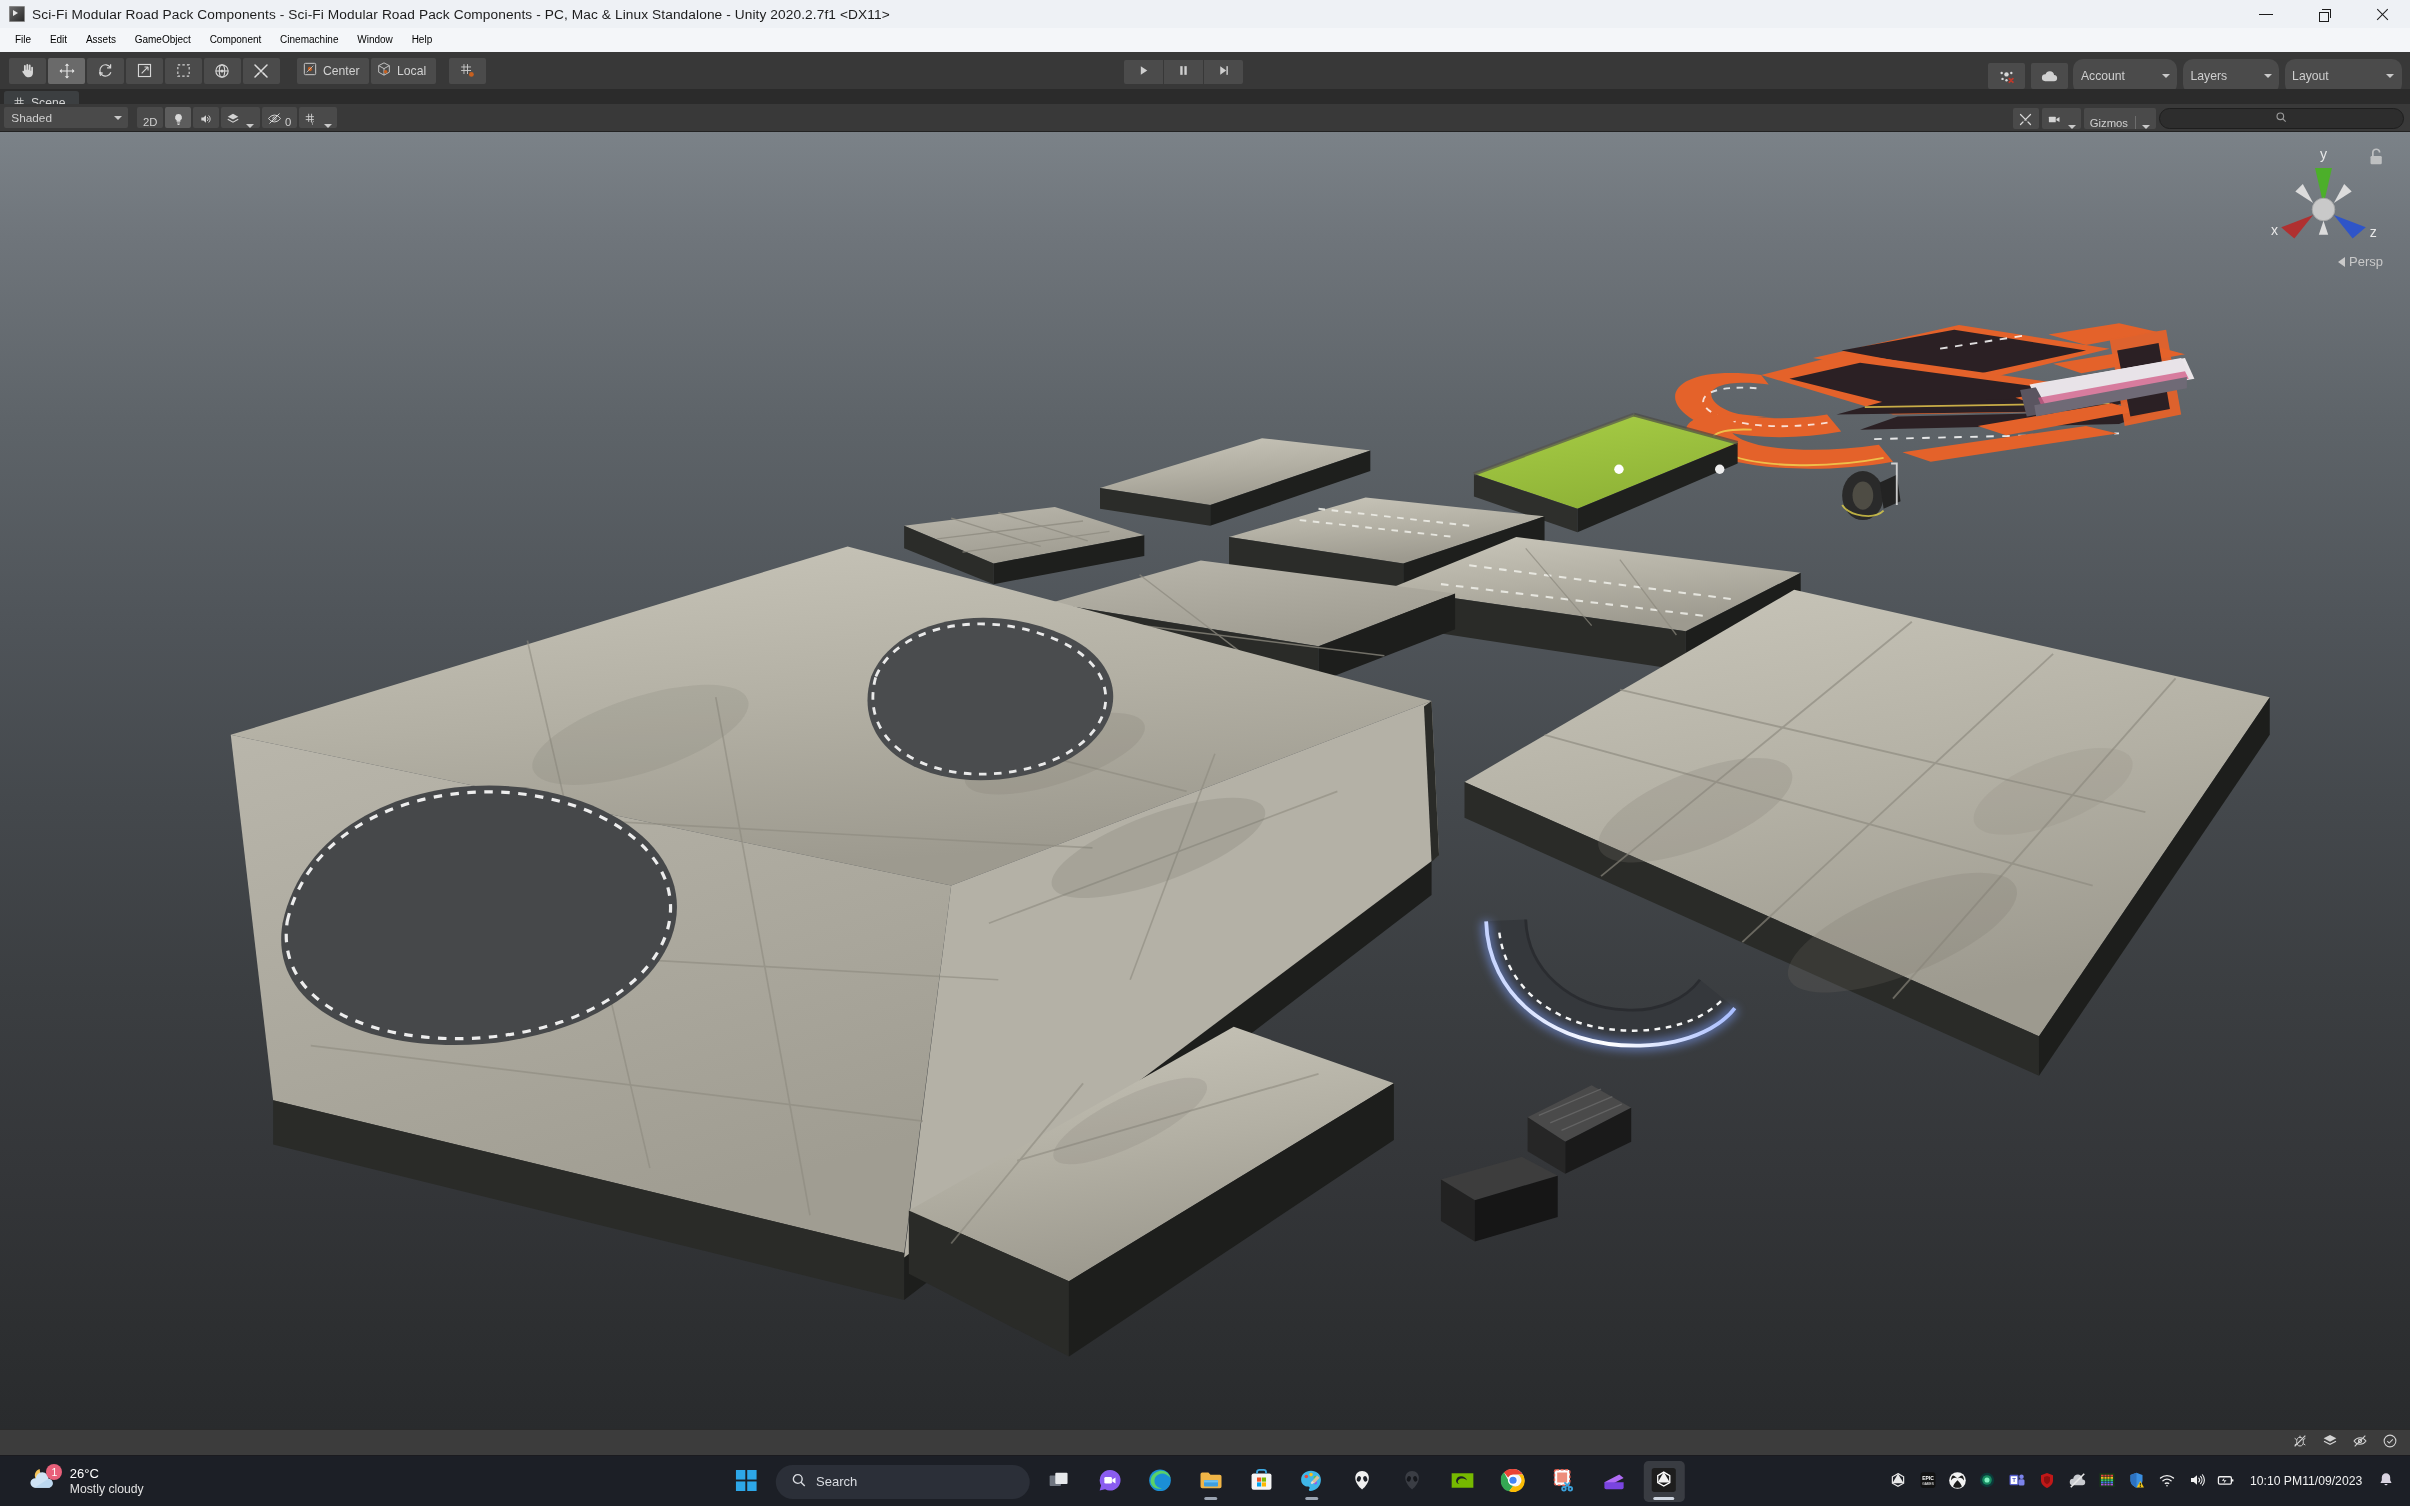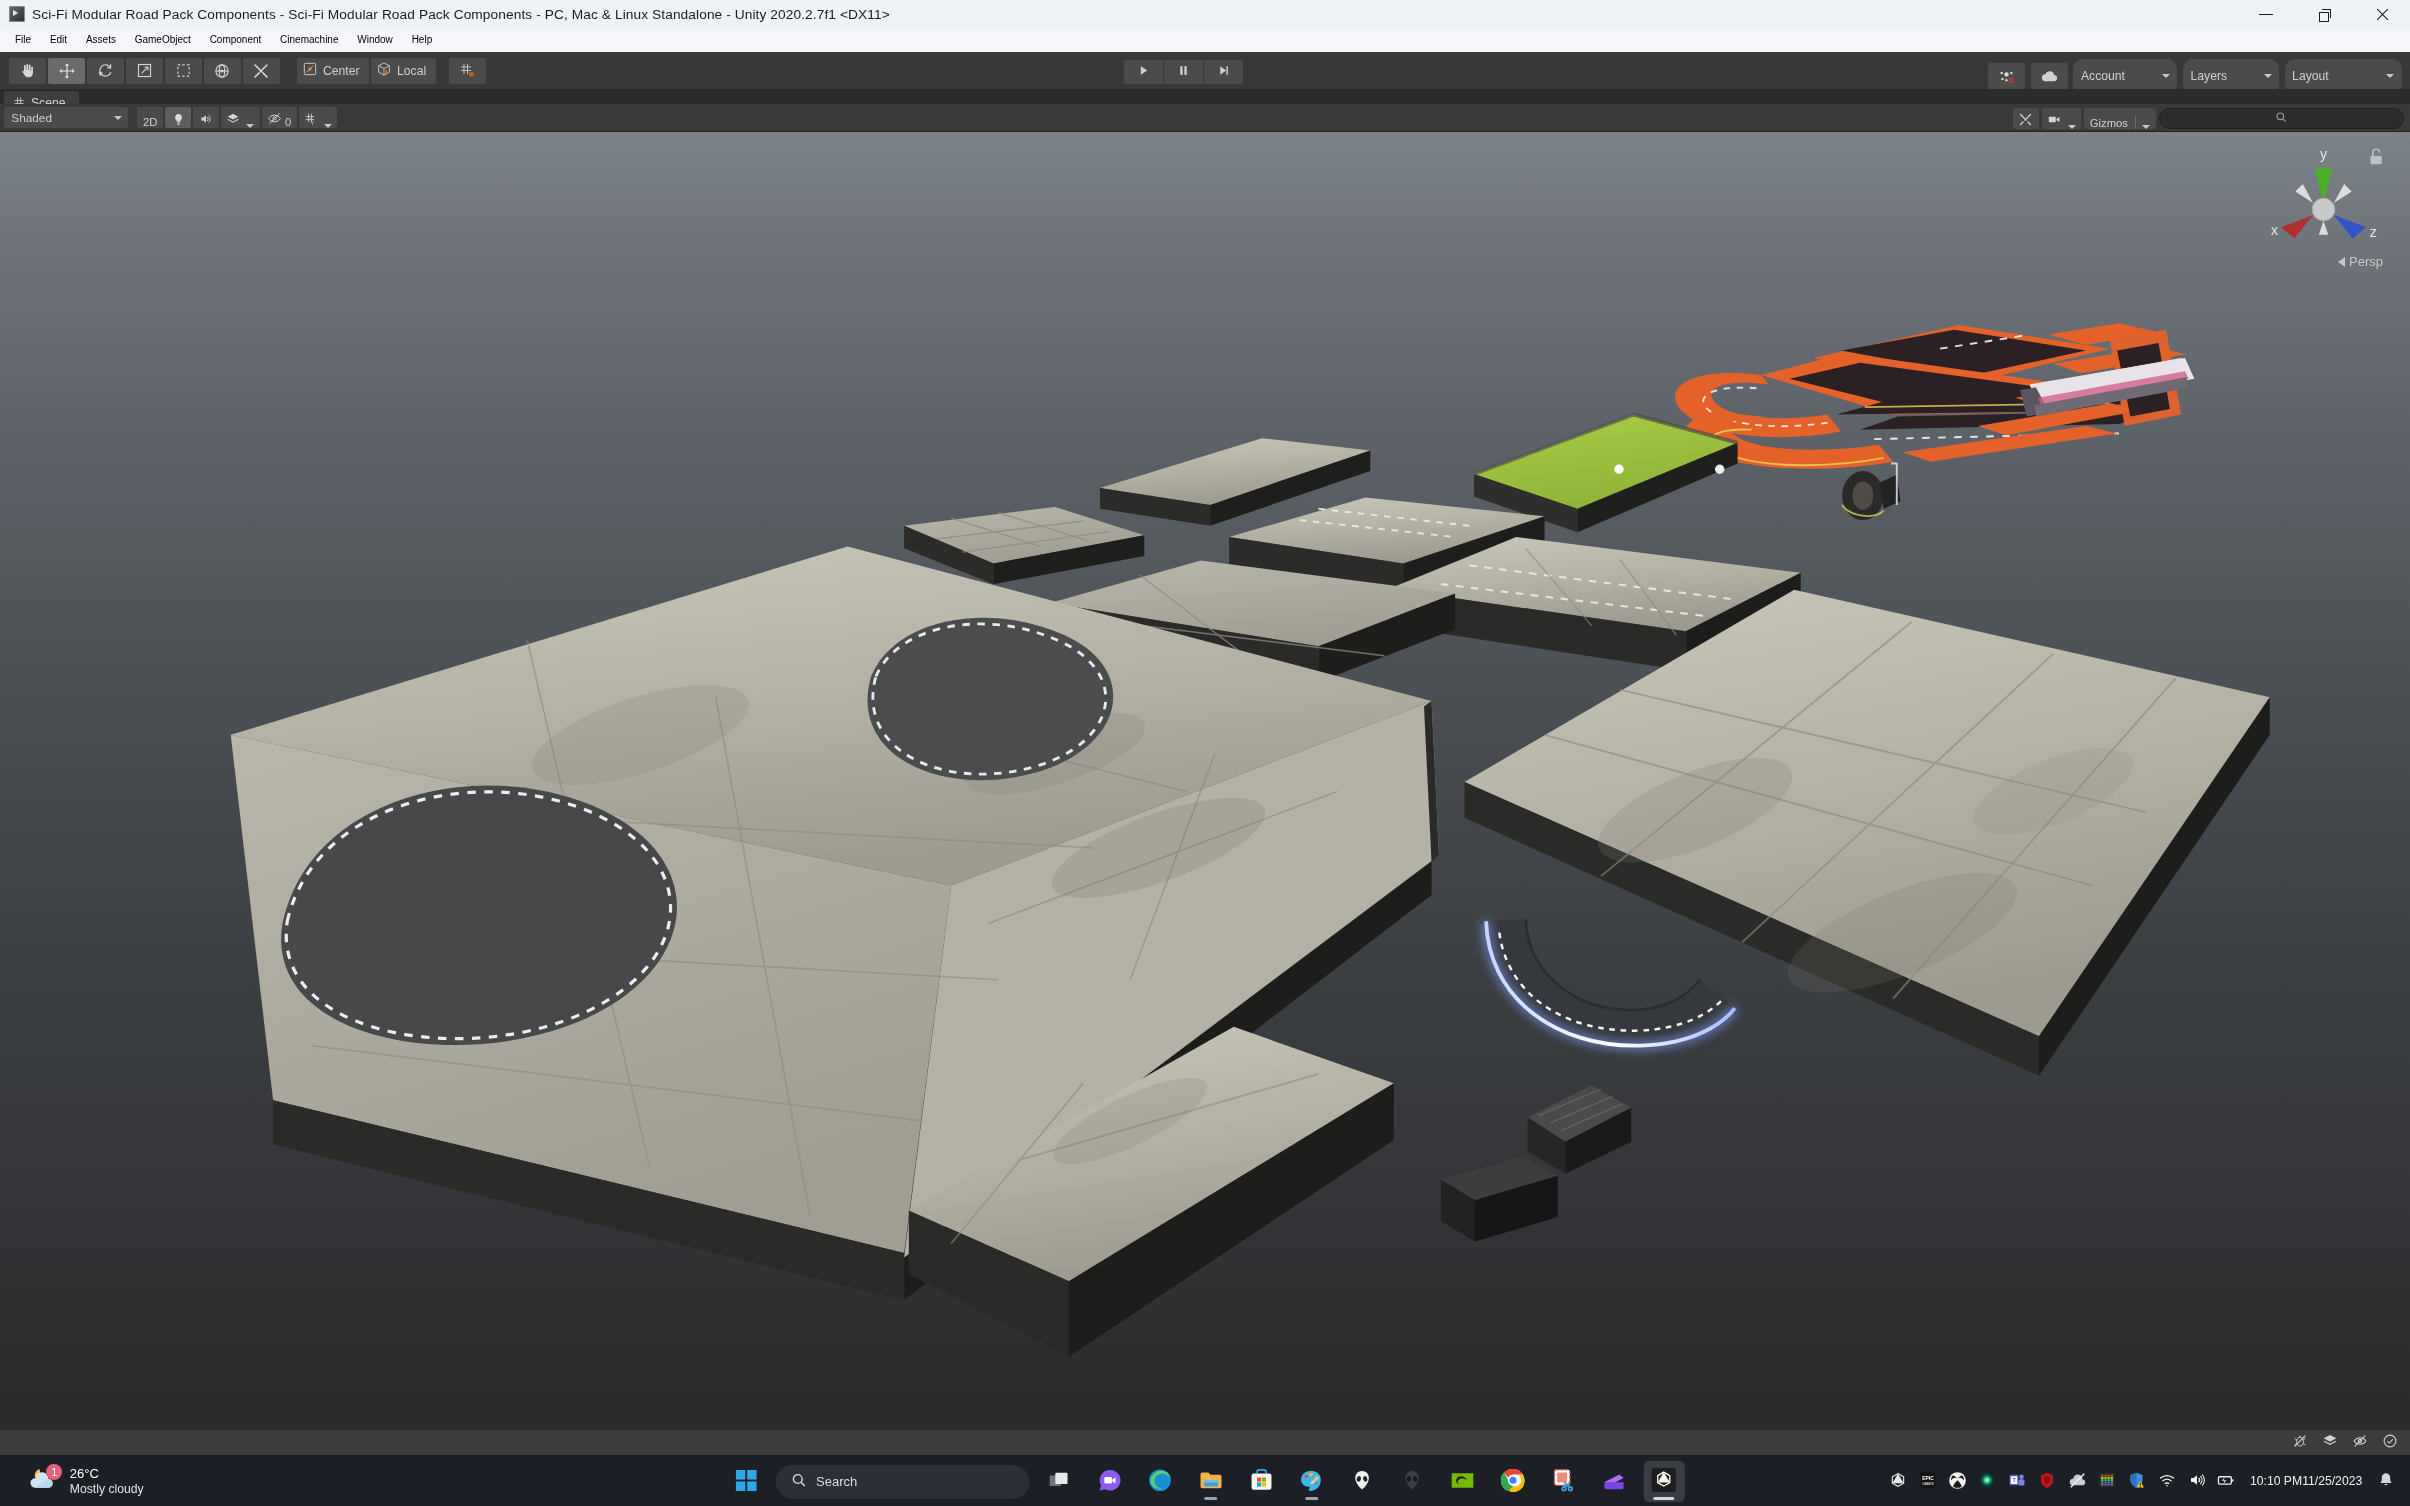"11/25/2023" span { text: 11/25/2023 -> 11/09/2023 }
